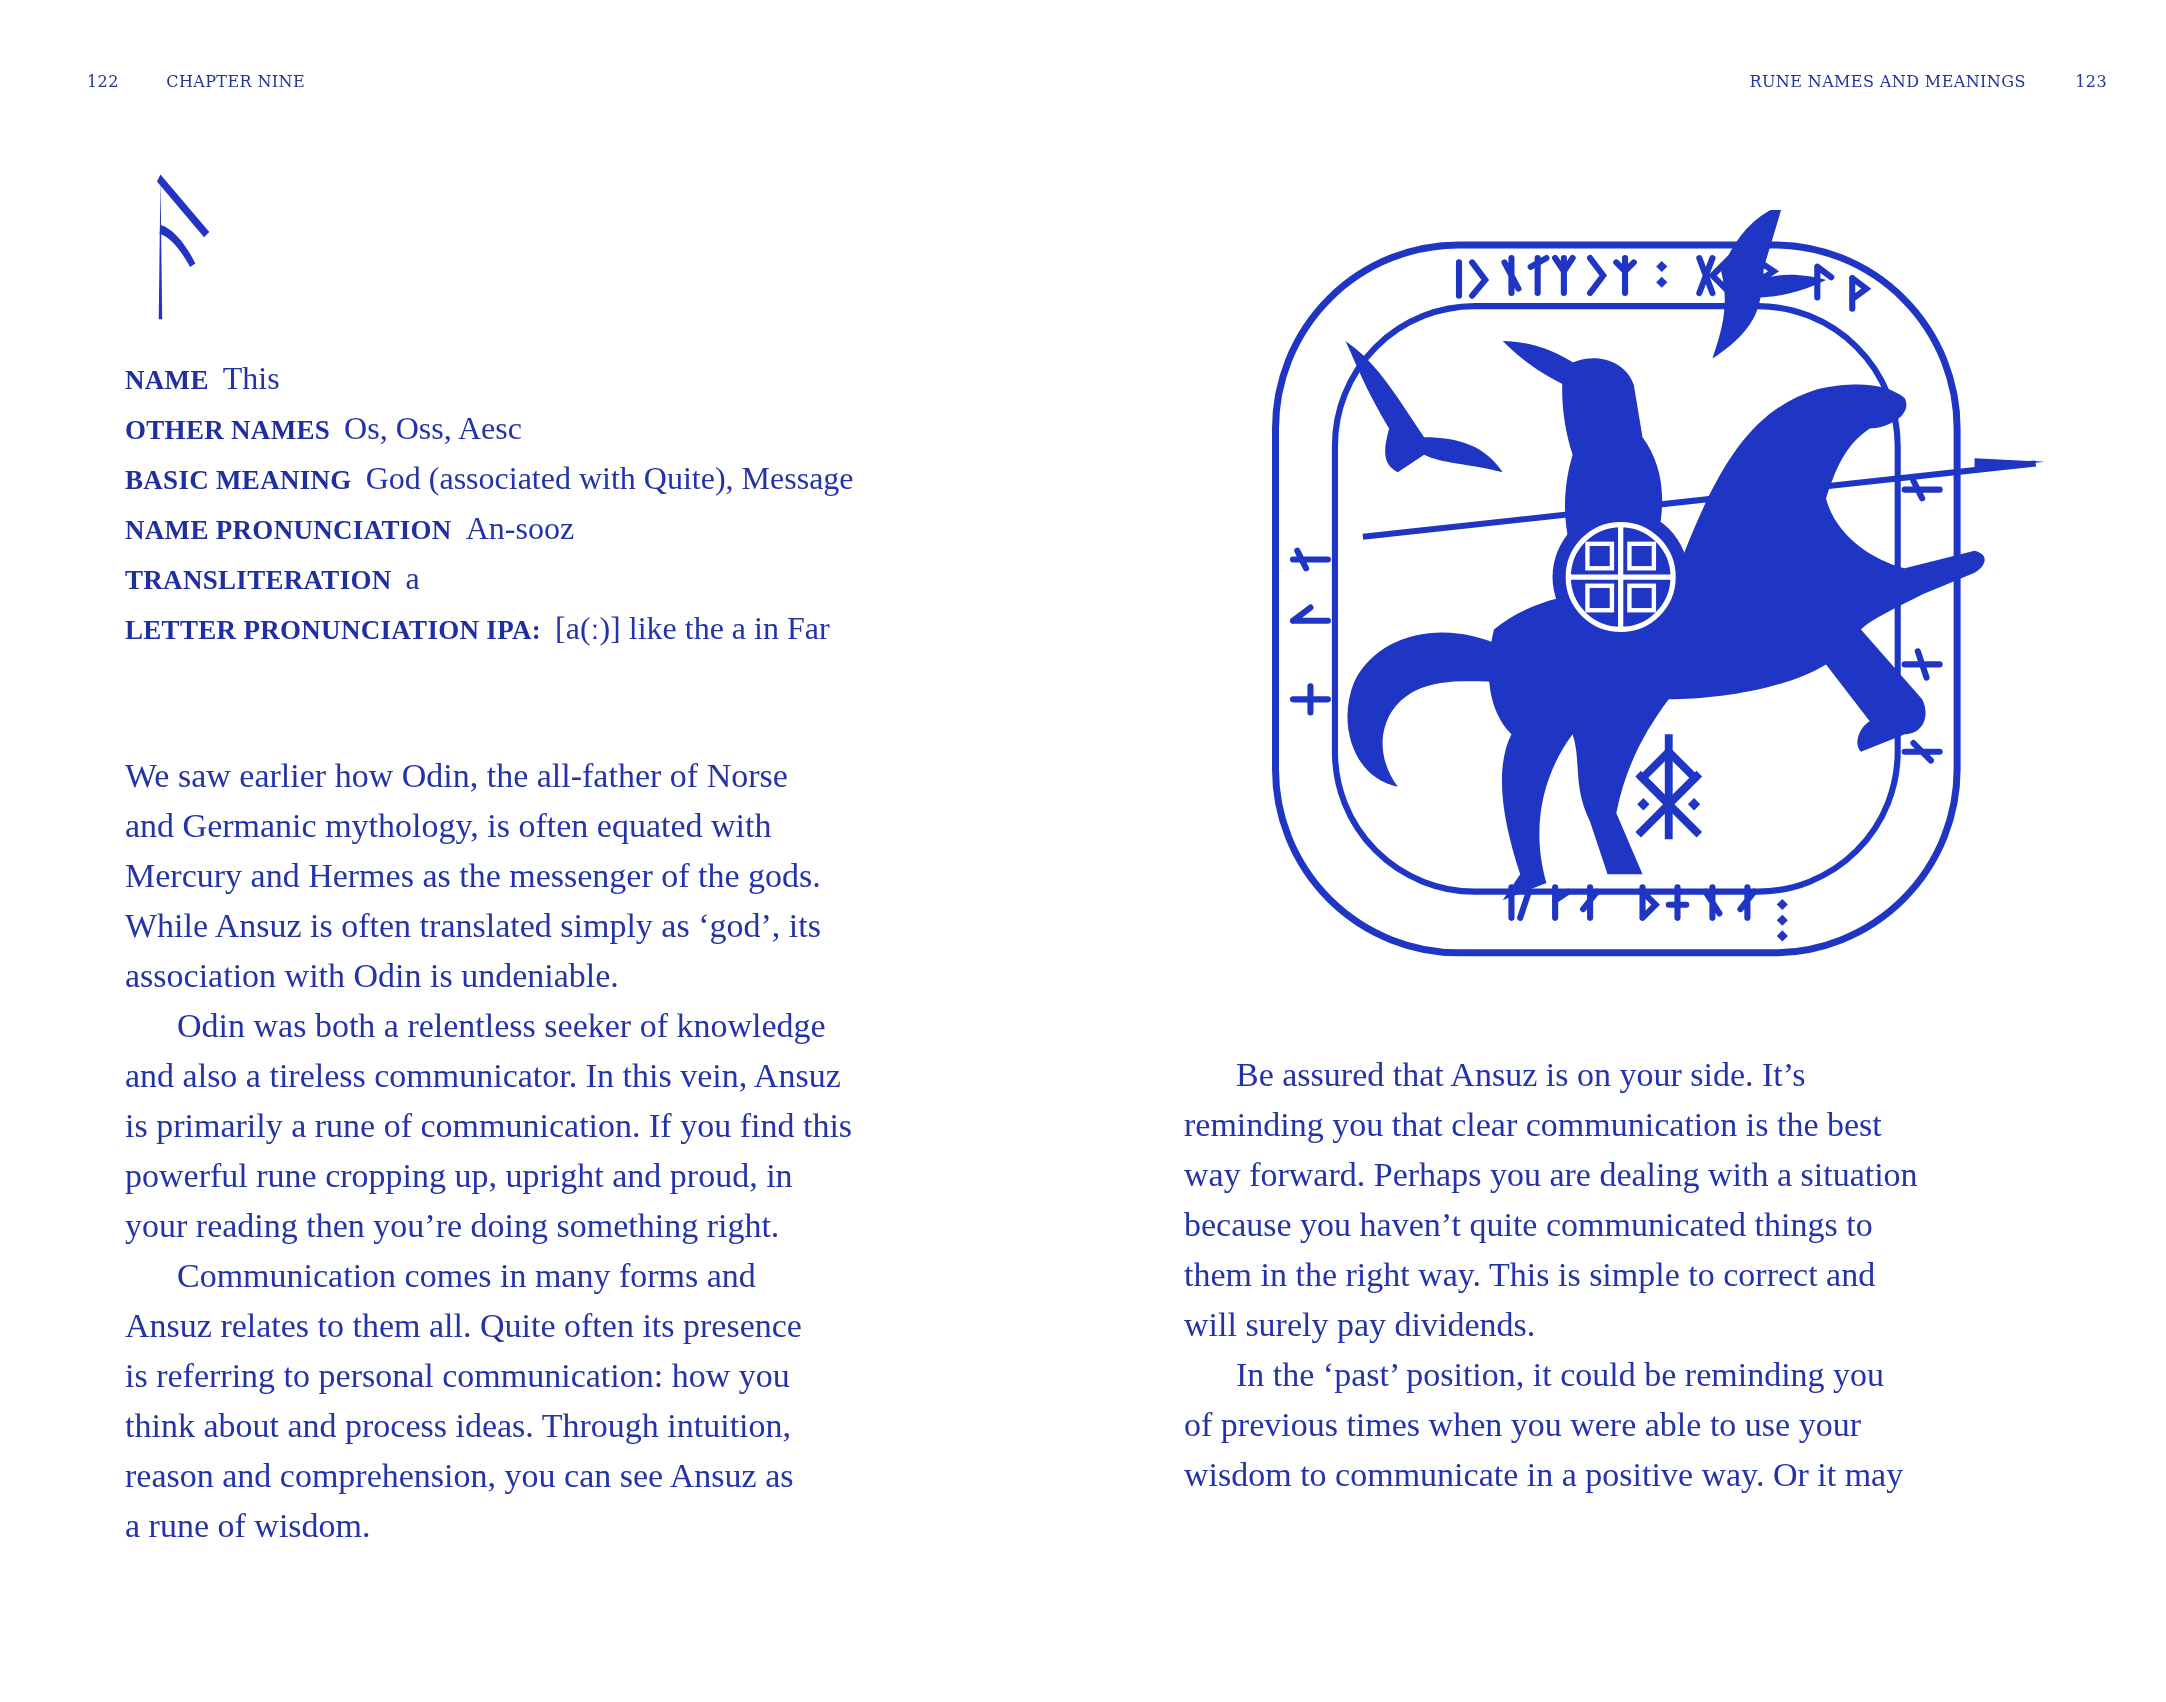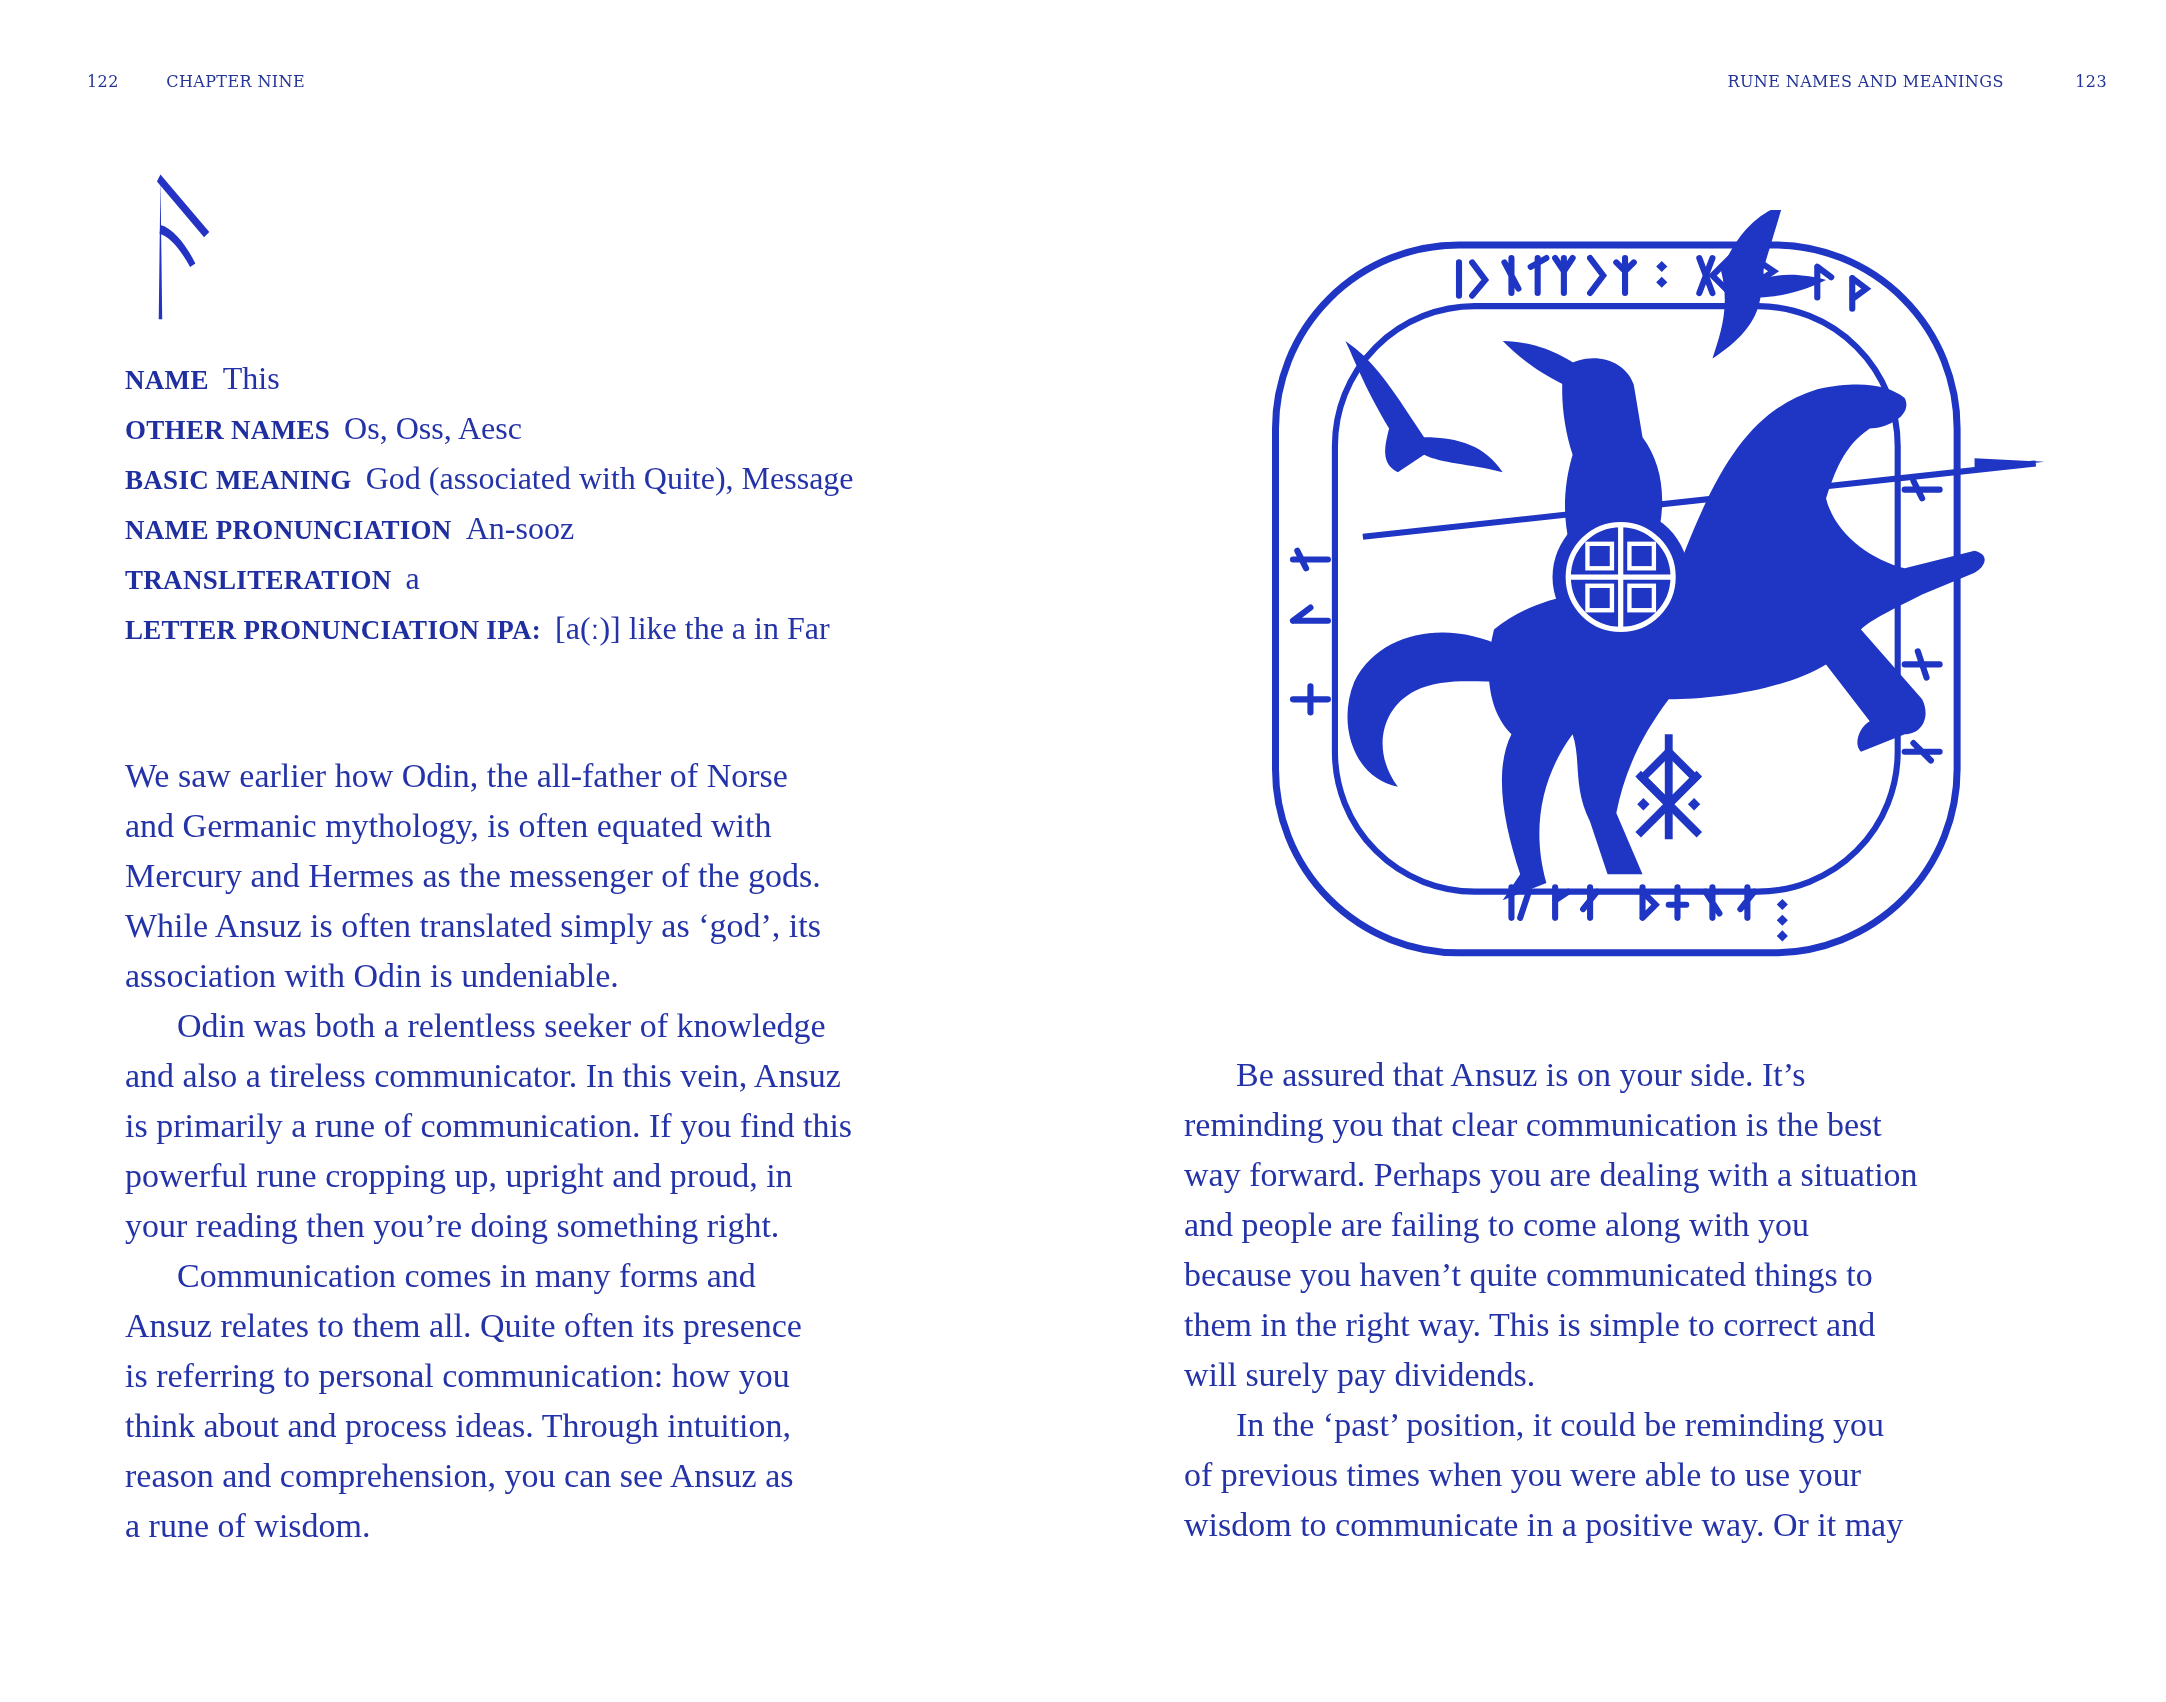"123" .rh-right .pg { margin-left: 66px -> 44px }
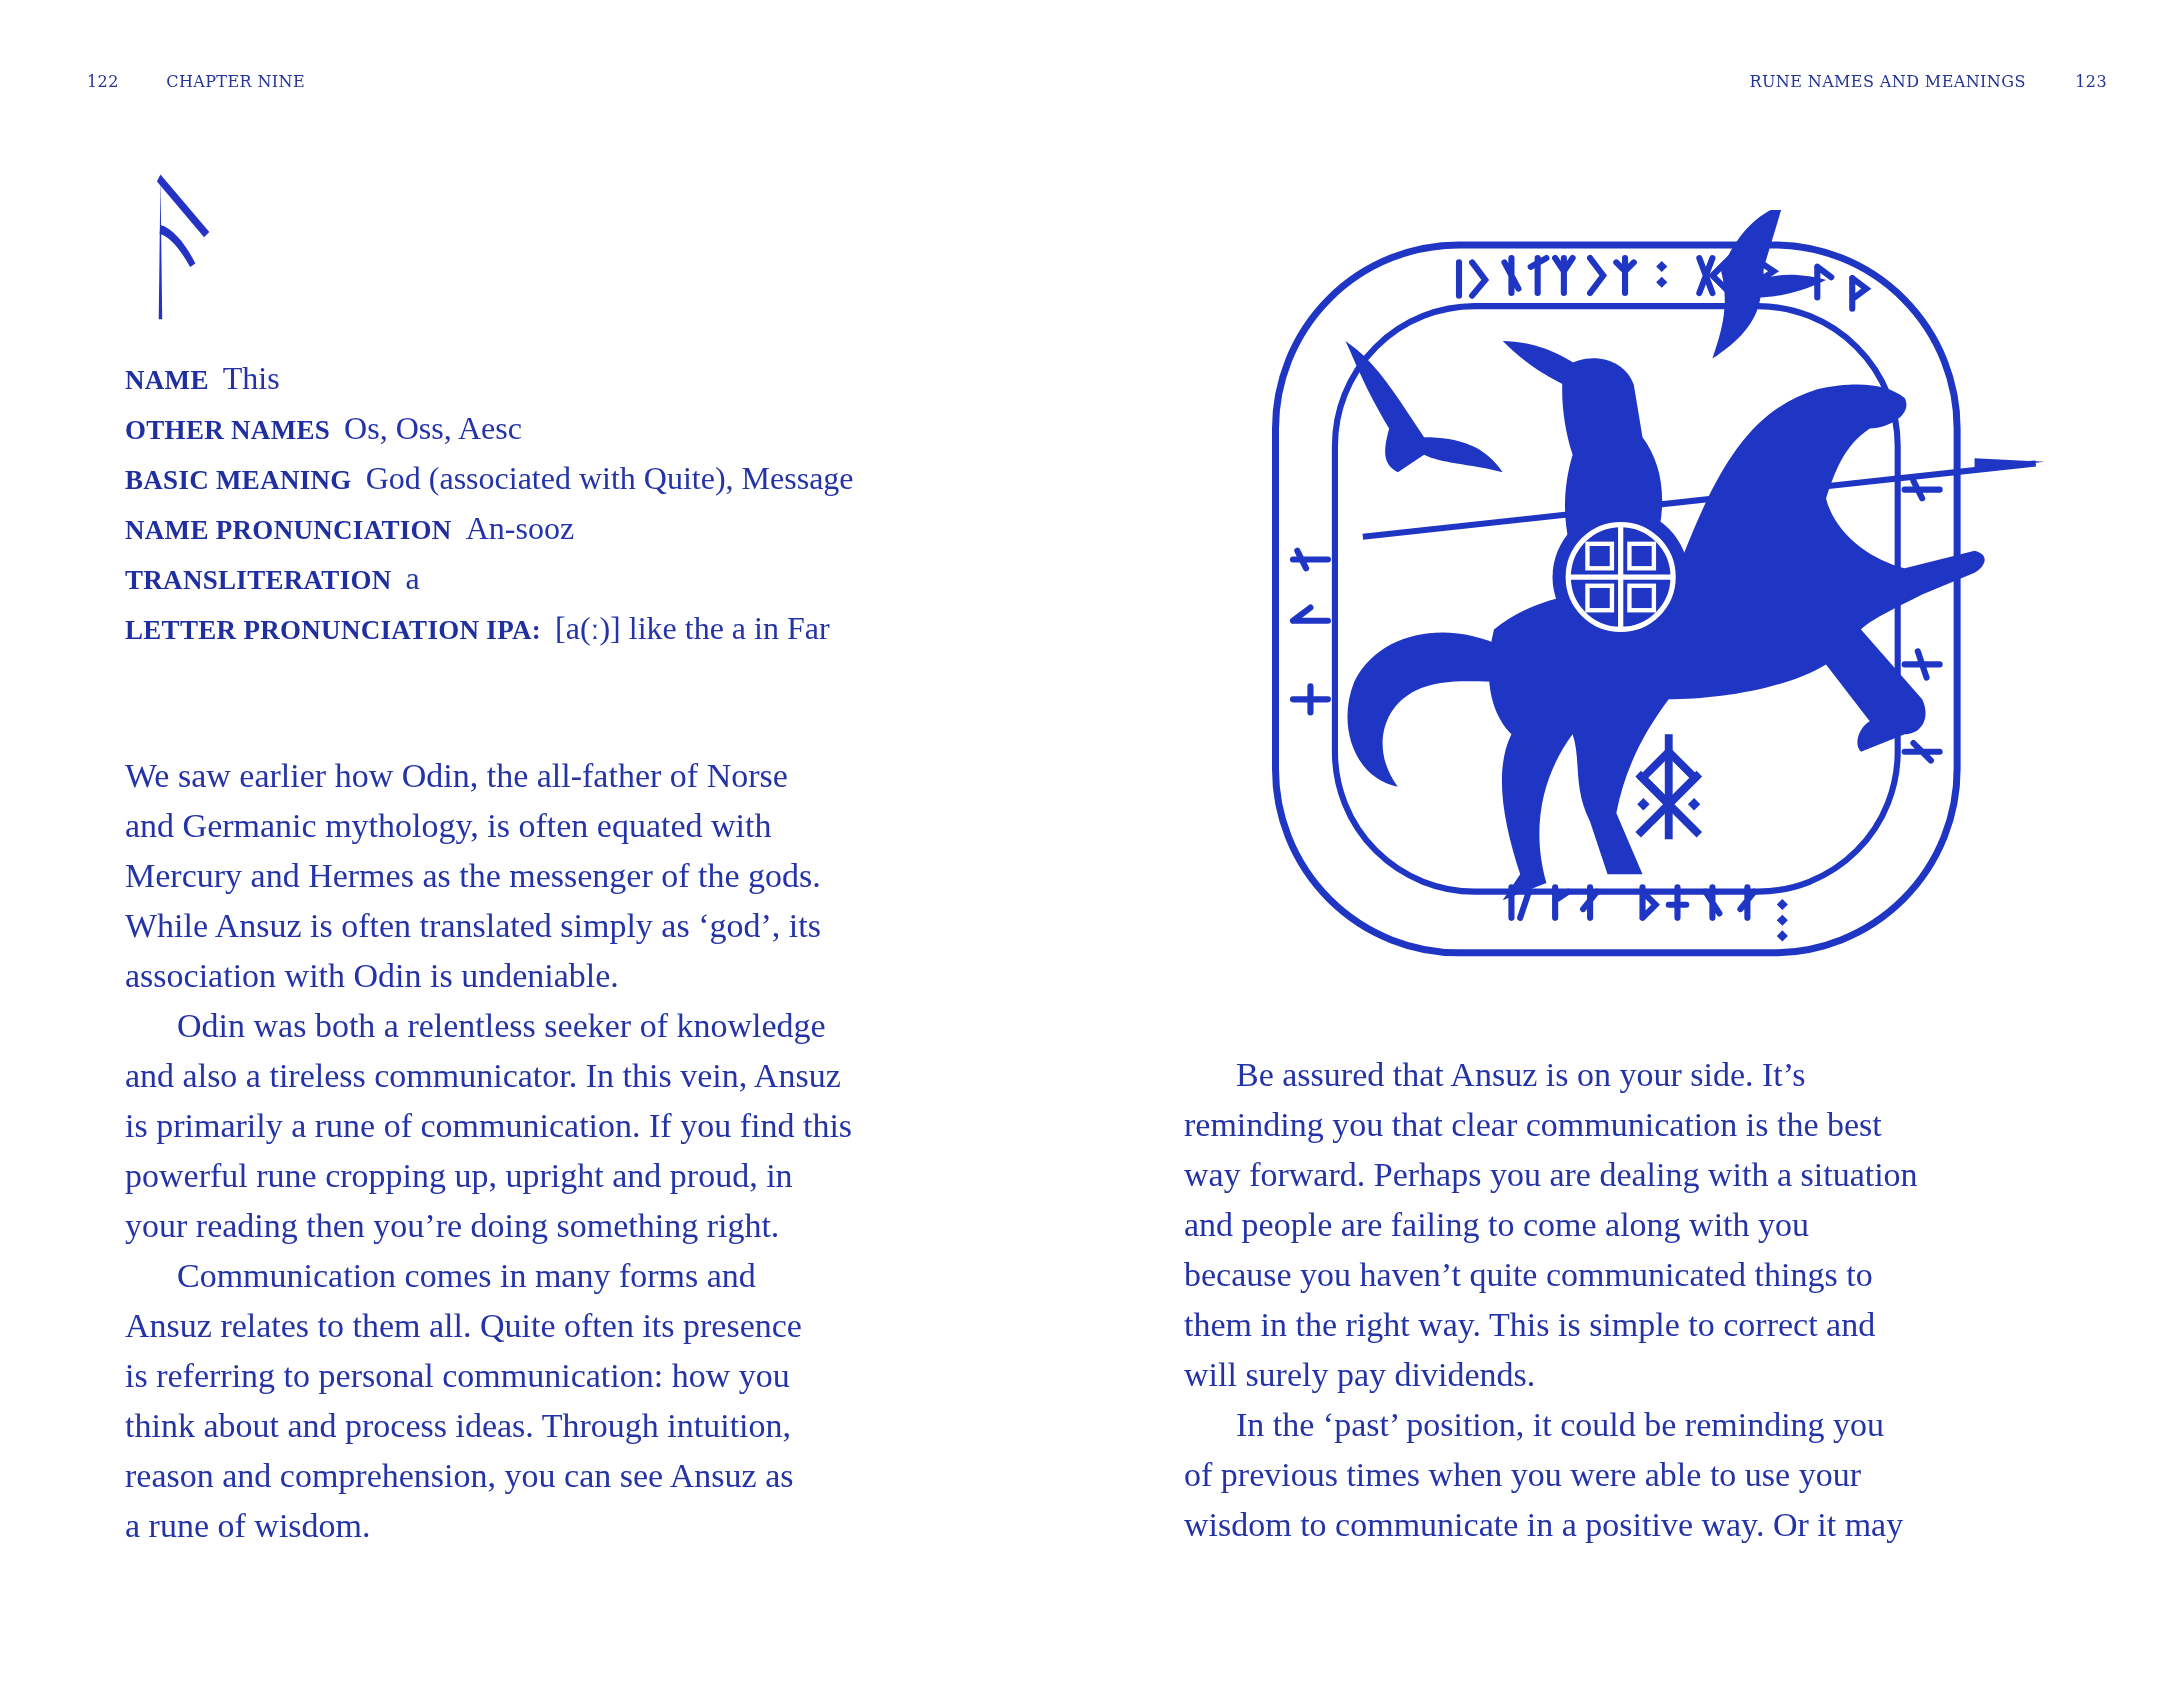"and people are failing to" span.line { html: <span>and people are failing to come along with you</span> -> none }
